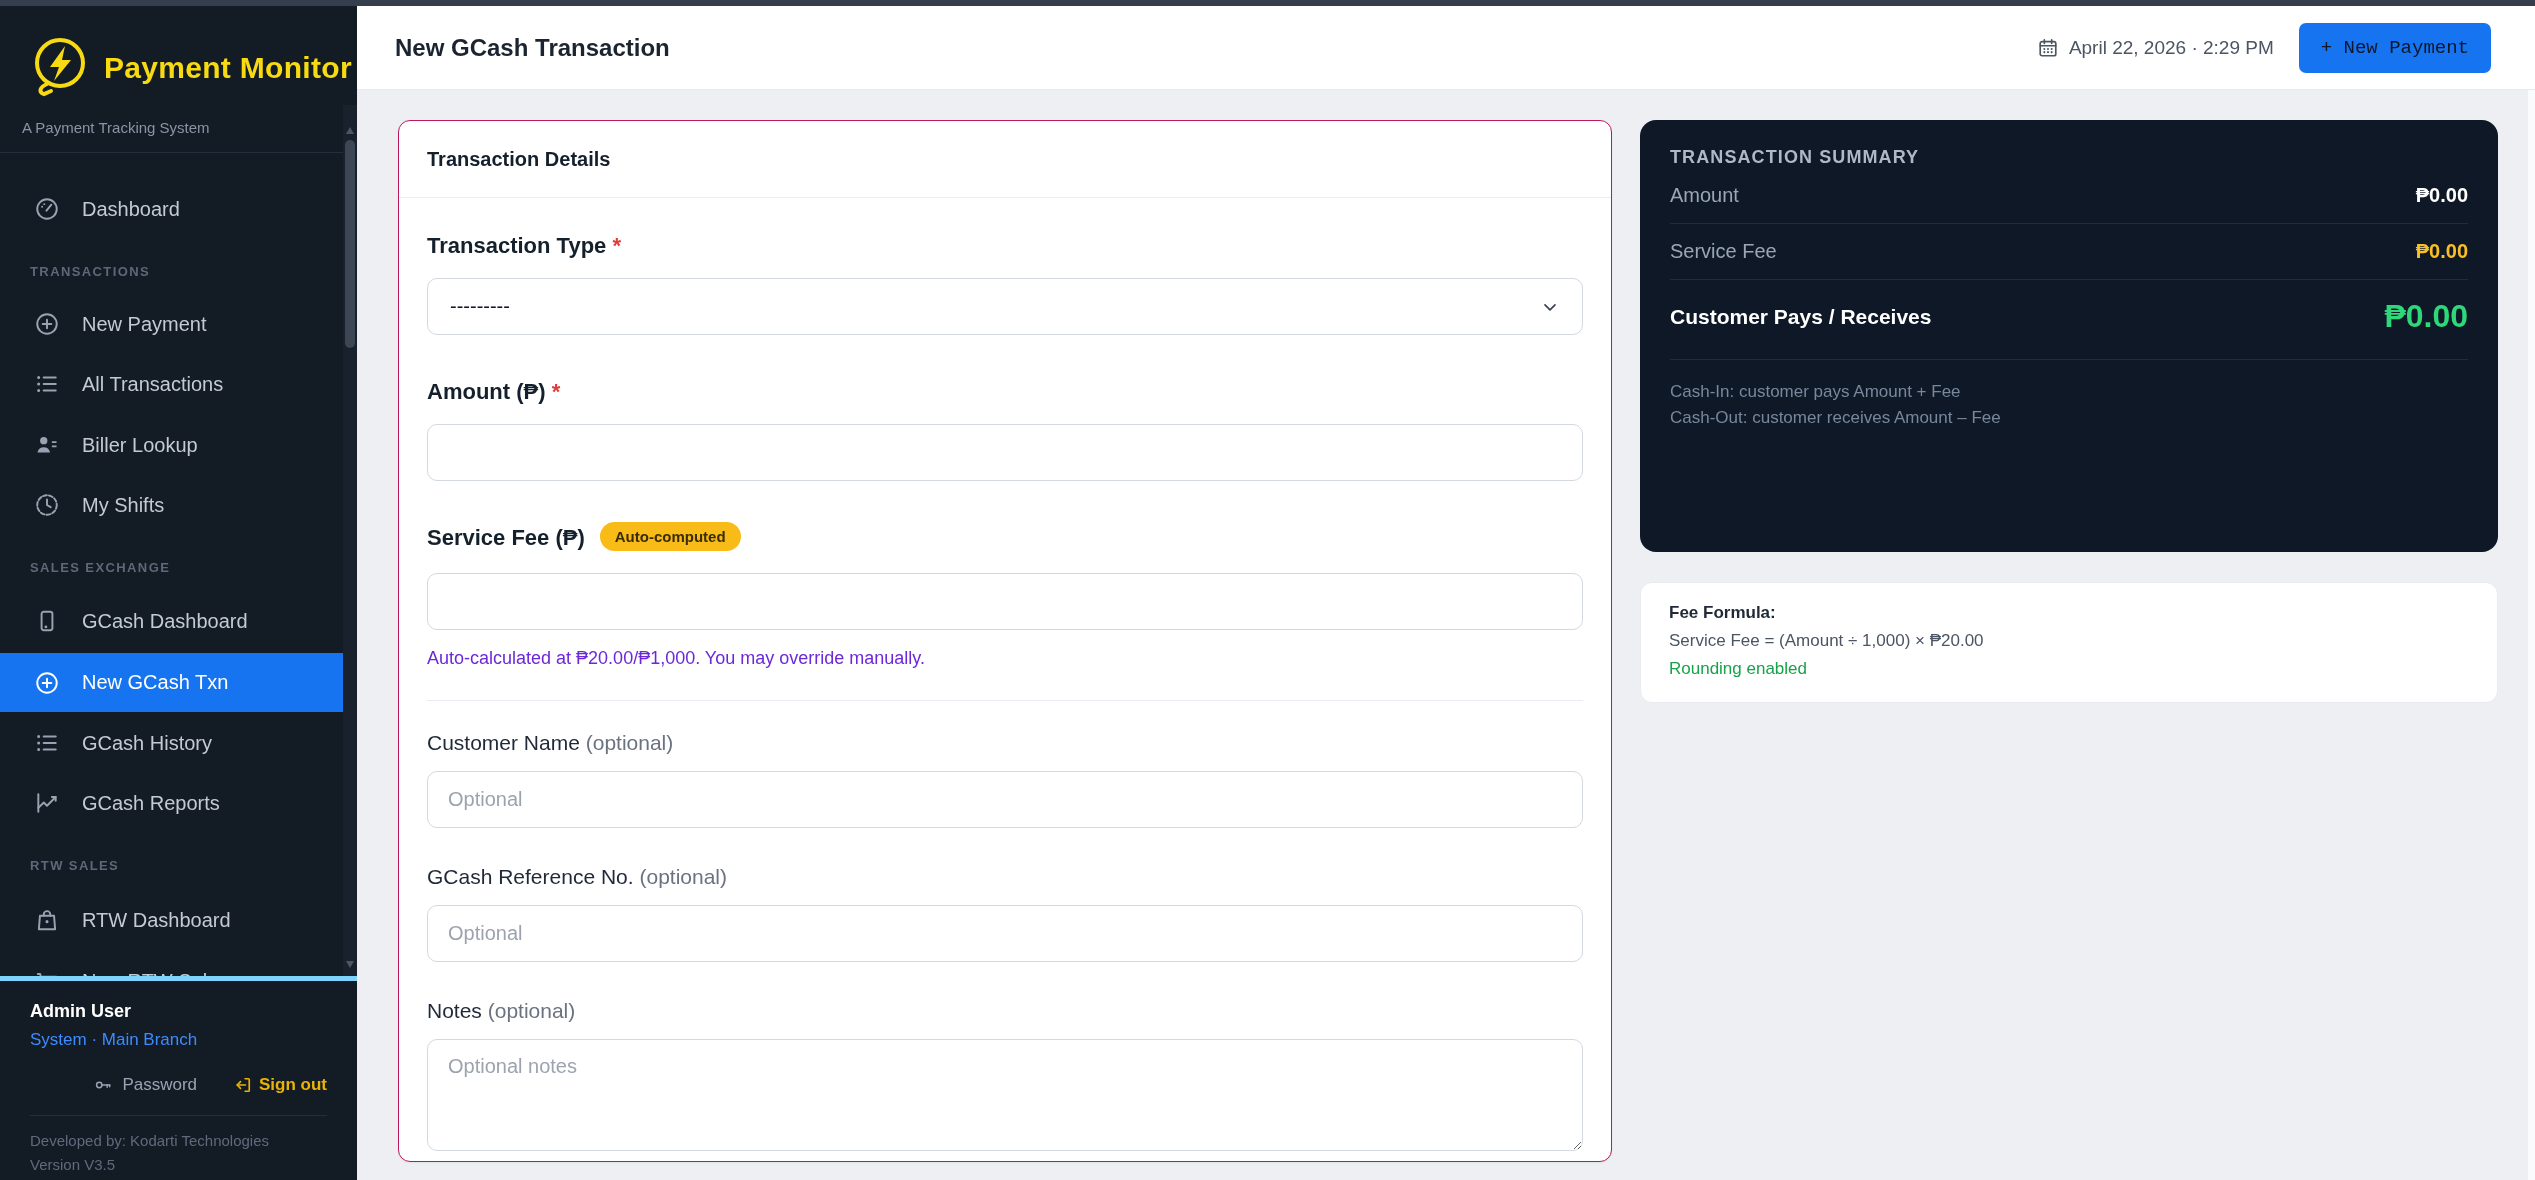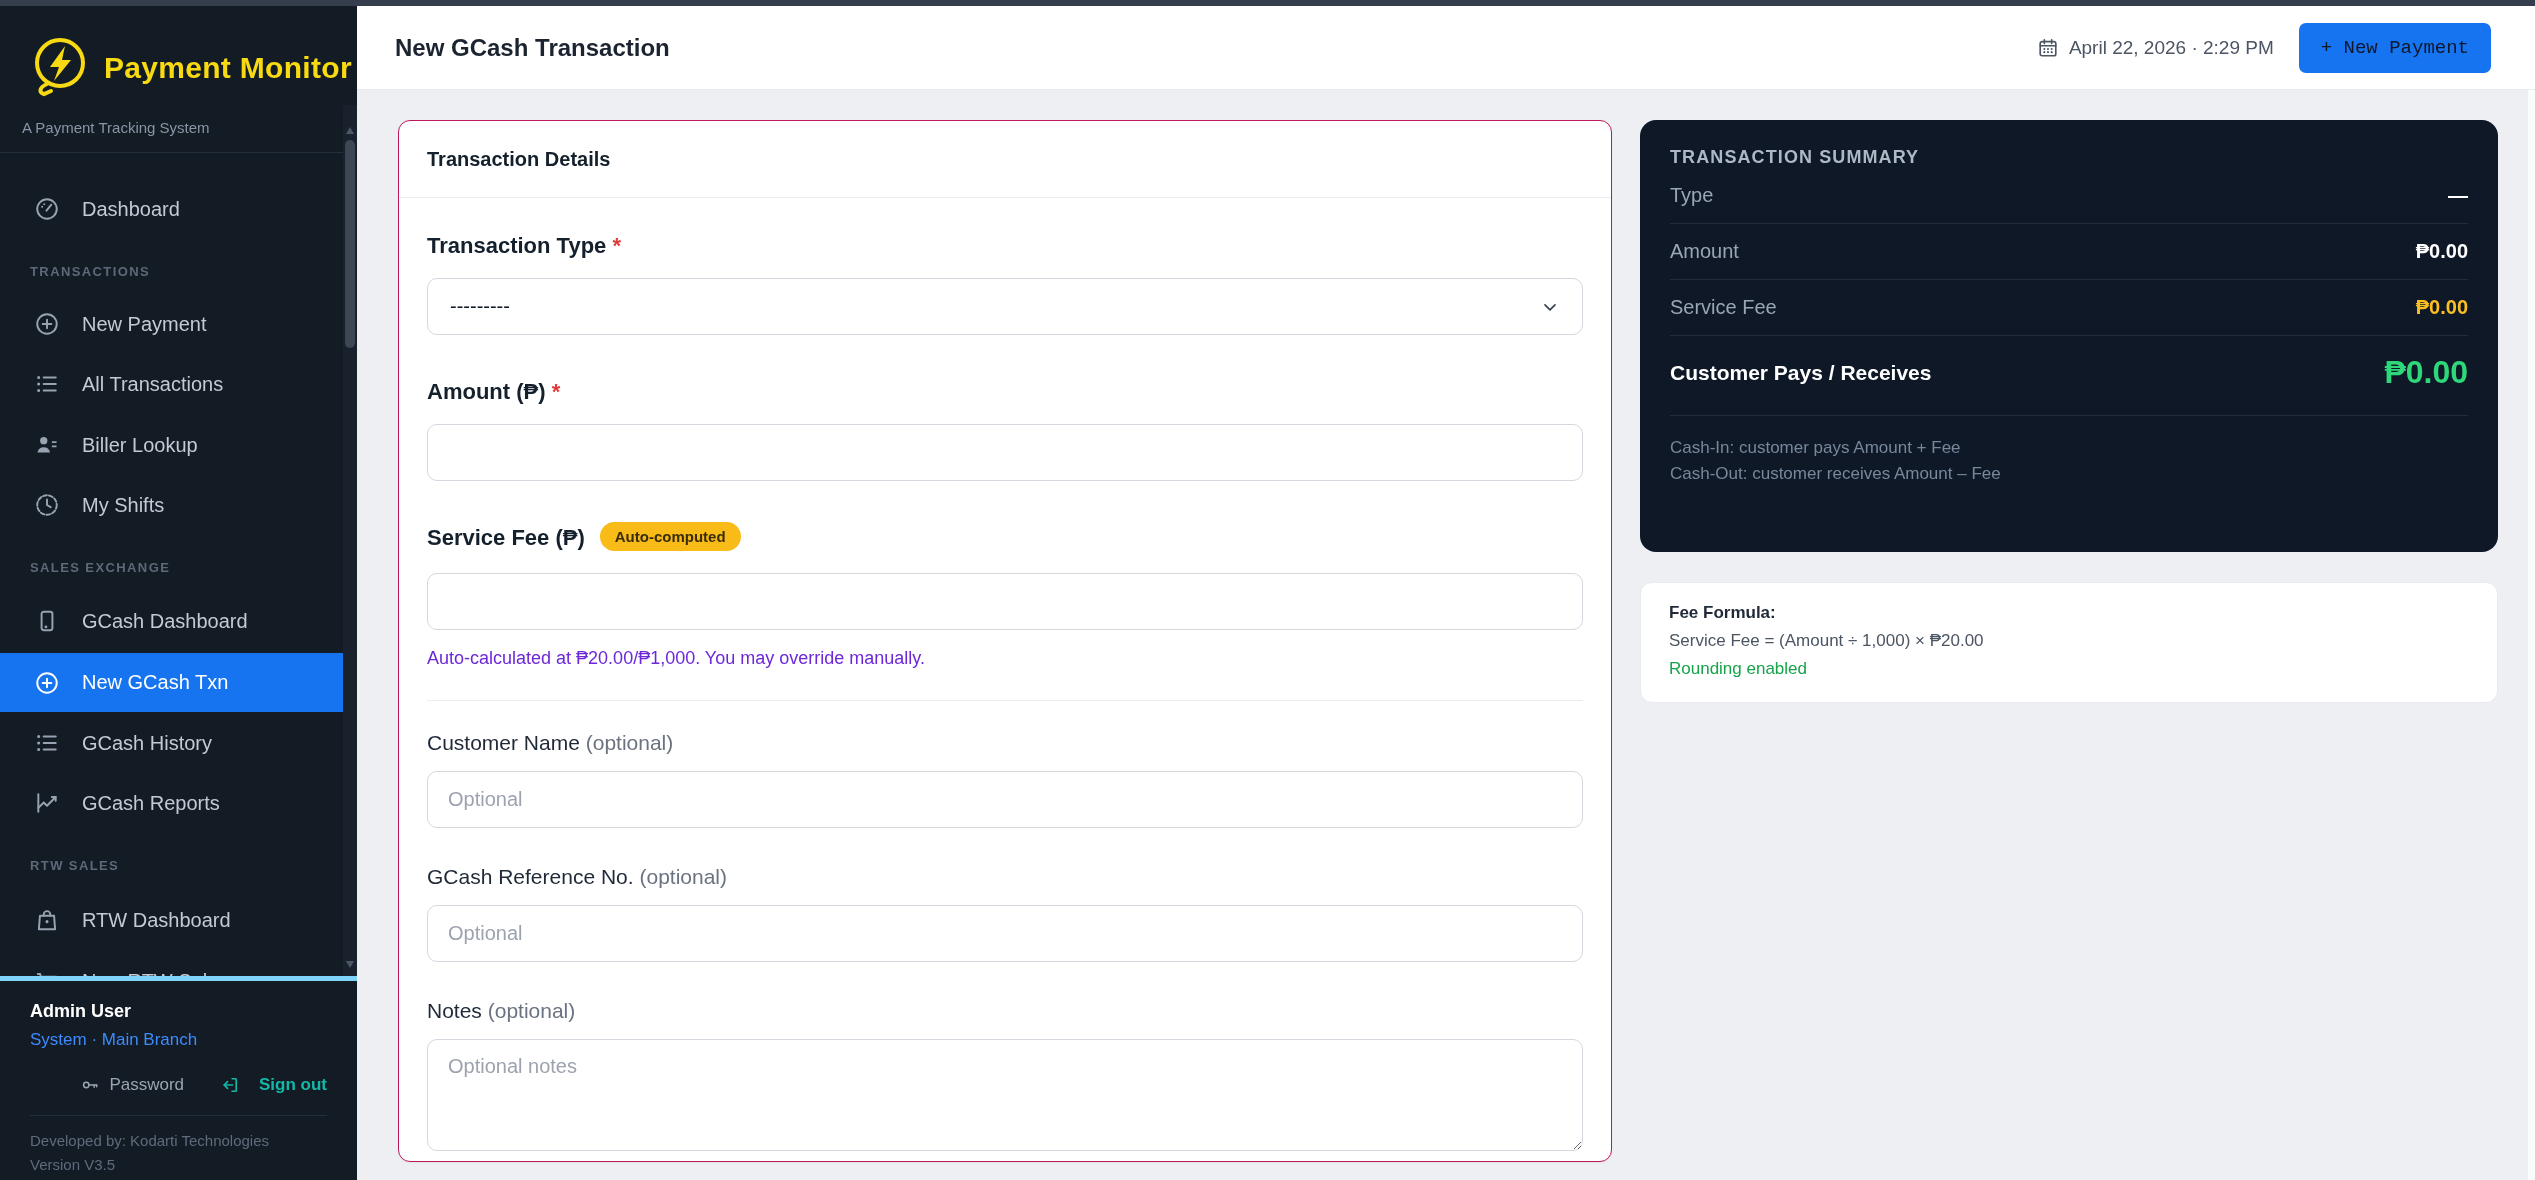"Type" div.sum-row { html: <div> <span>Type</span> <span>—</span> </div> -> none }
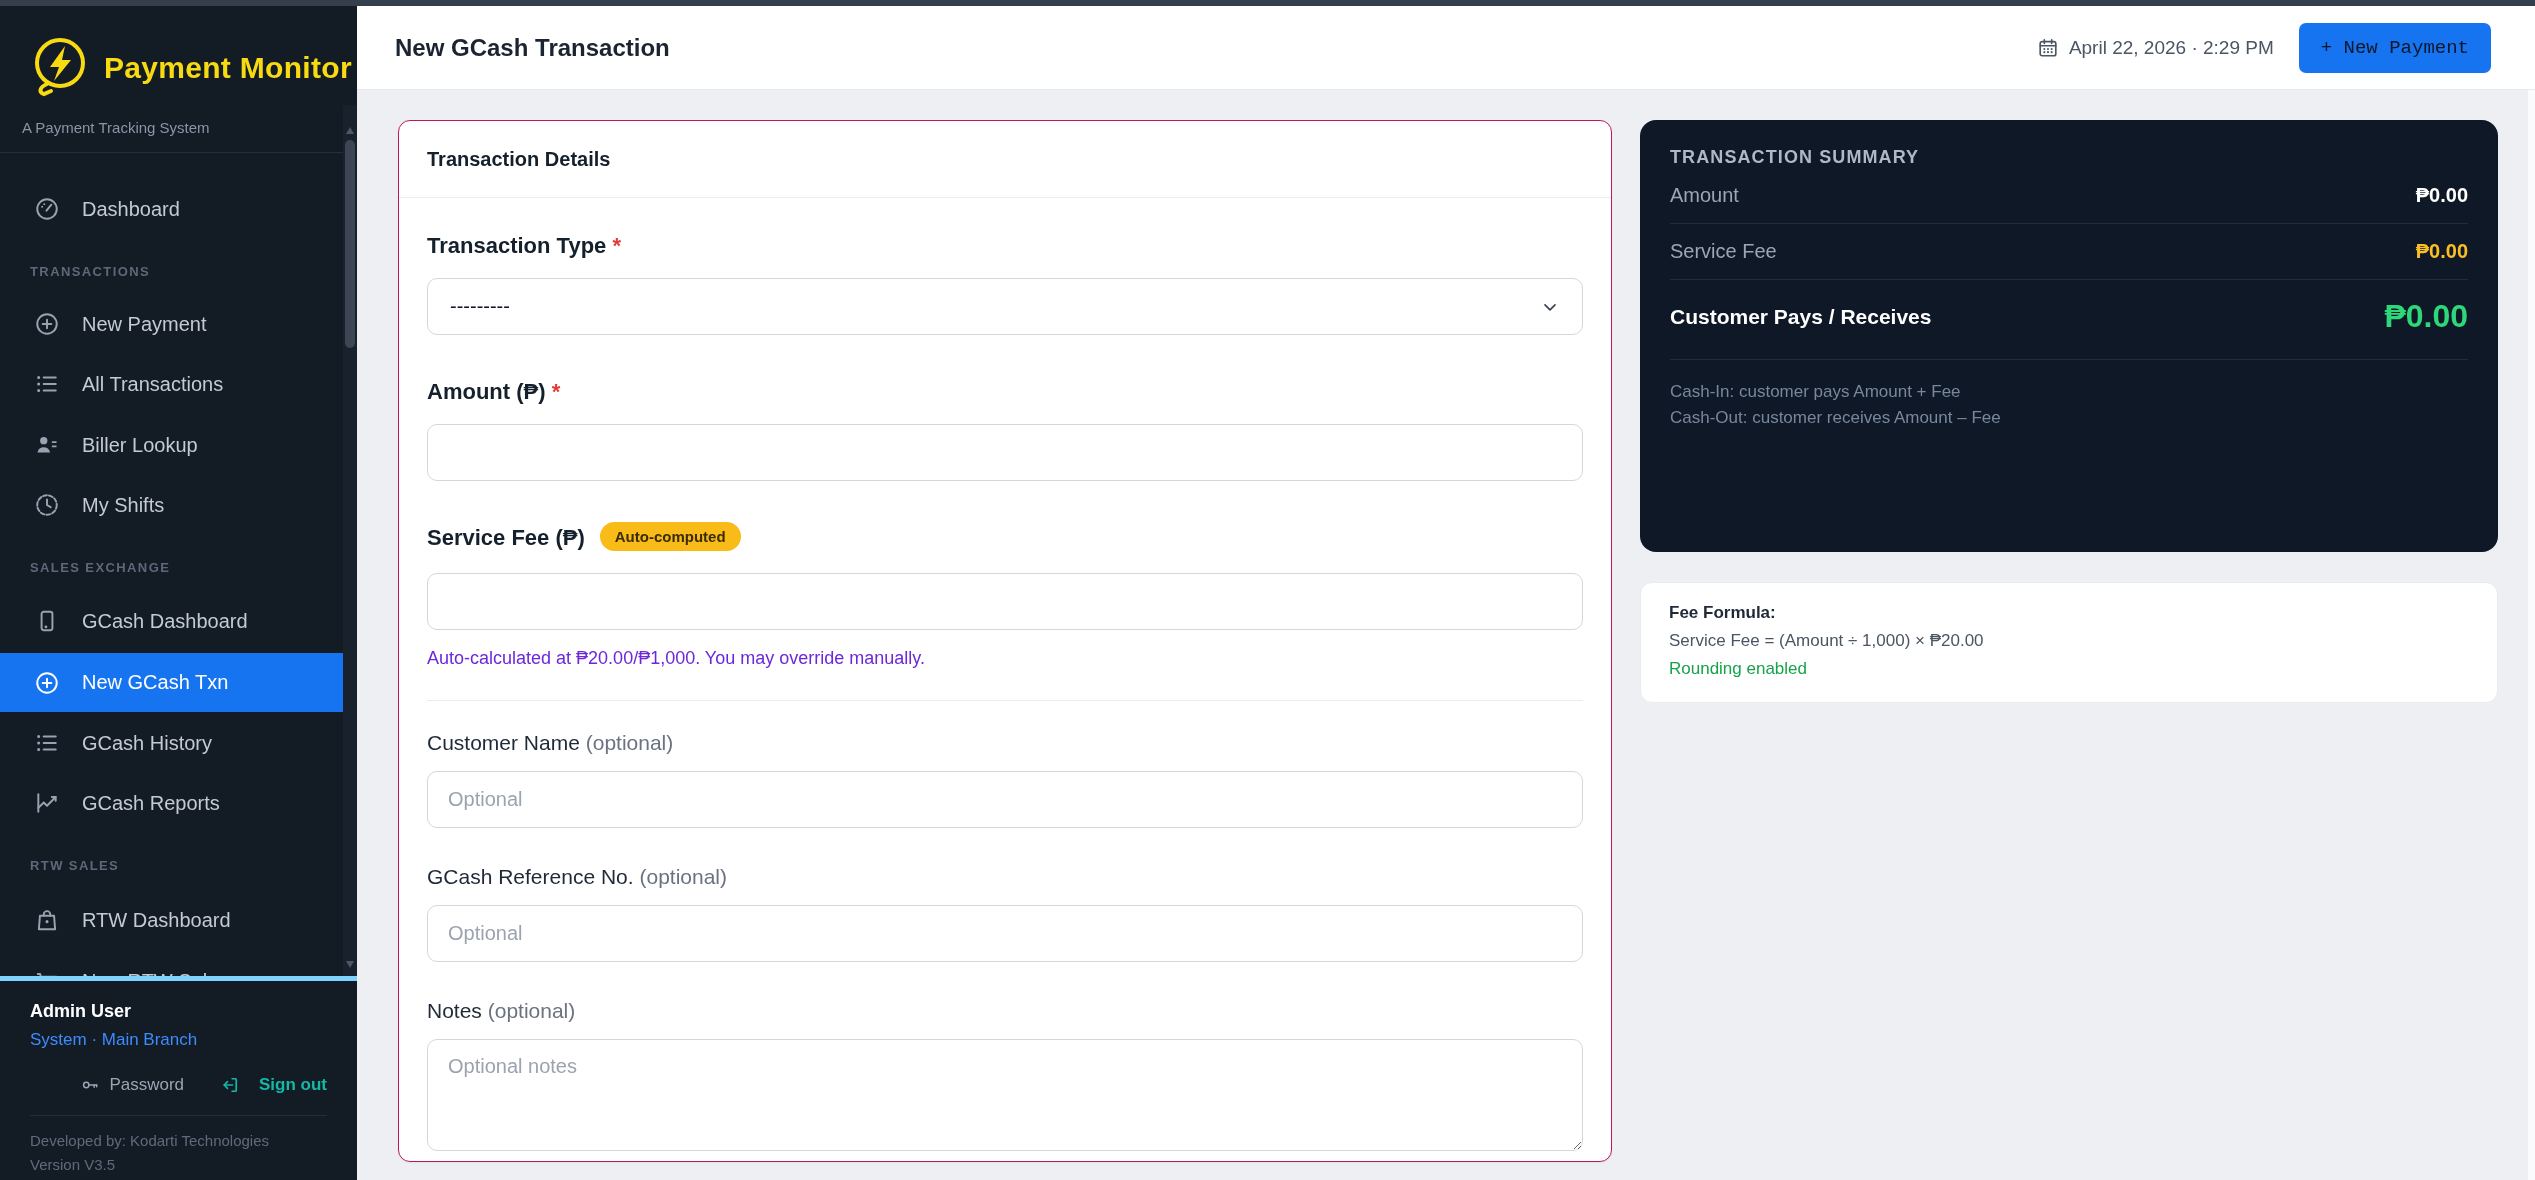"Sign out" .f-signout { color: #14b8a6 -> #eab308; gap: 19px -> 6px }
